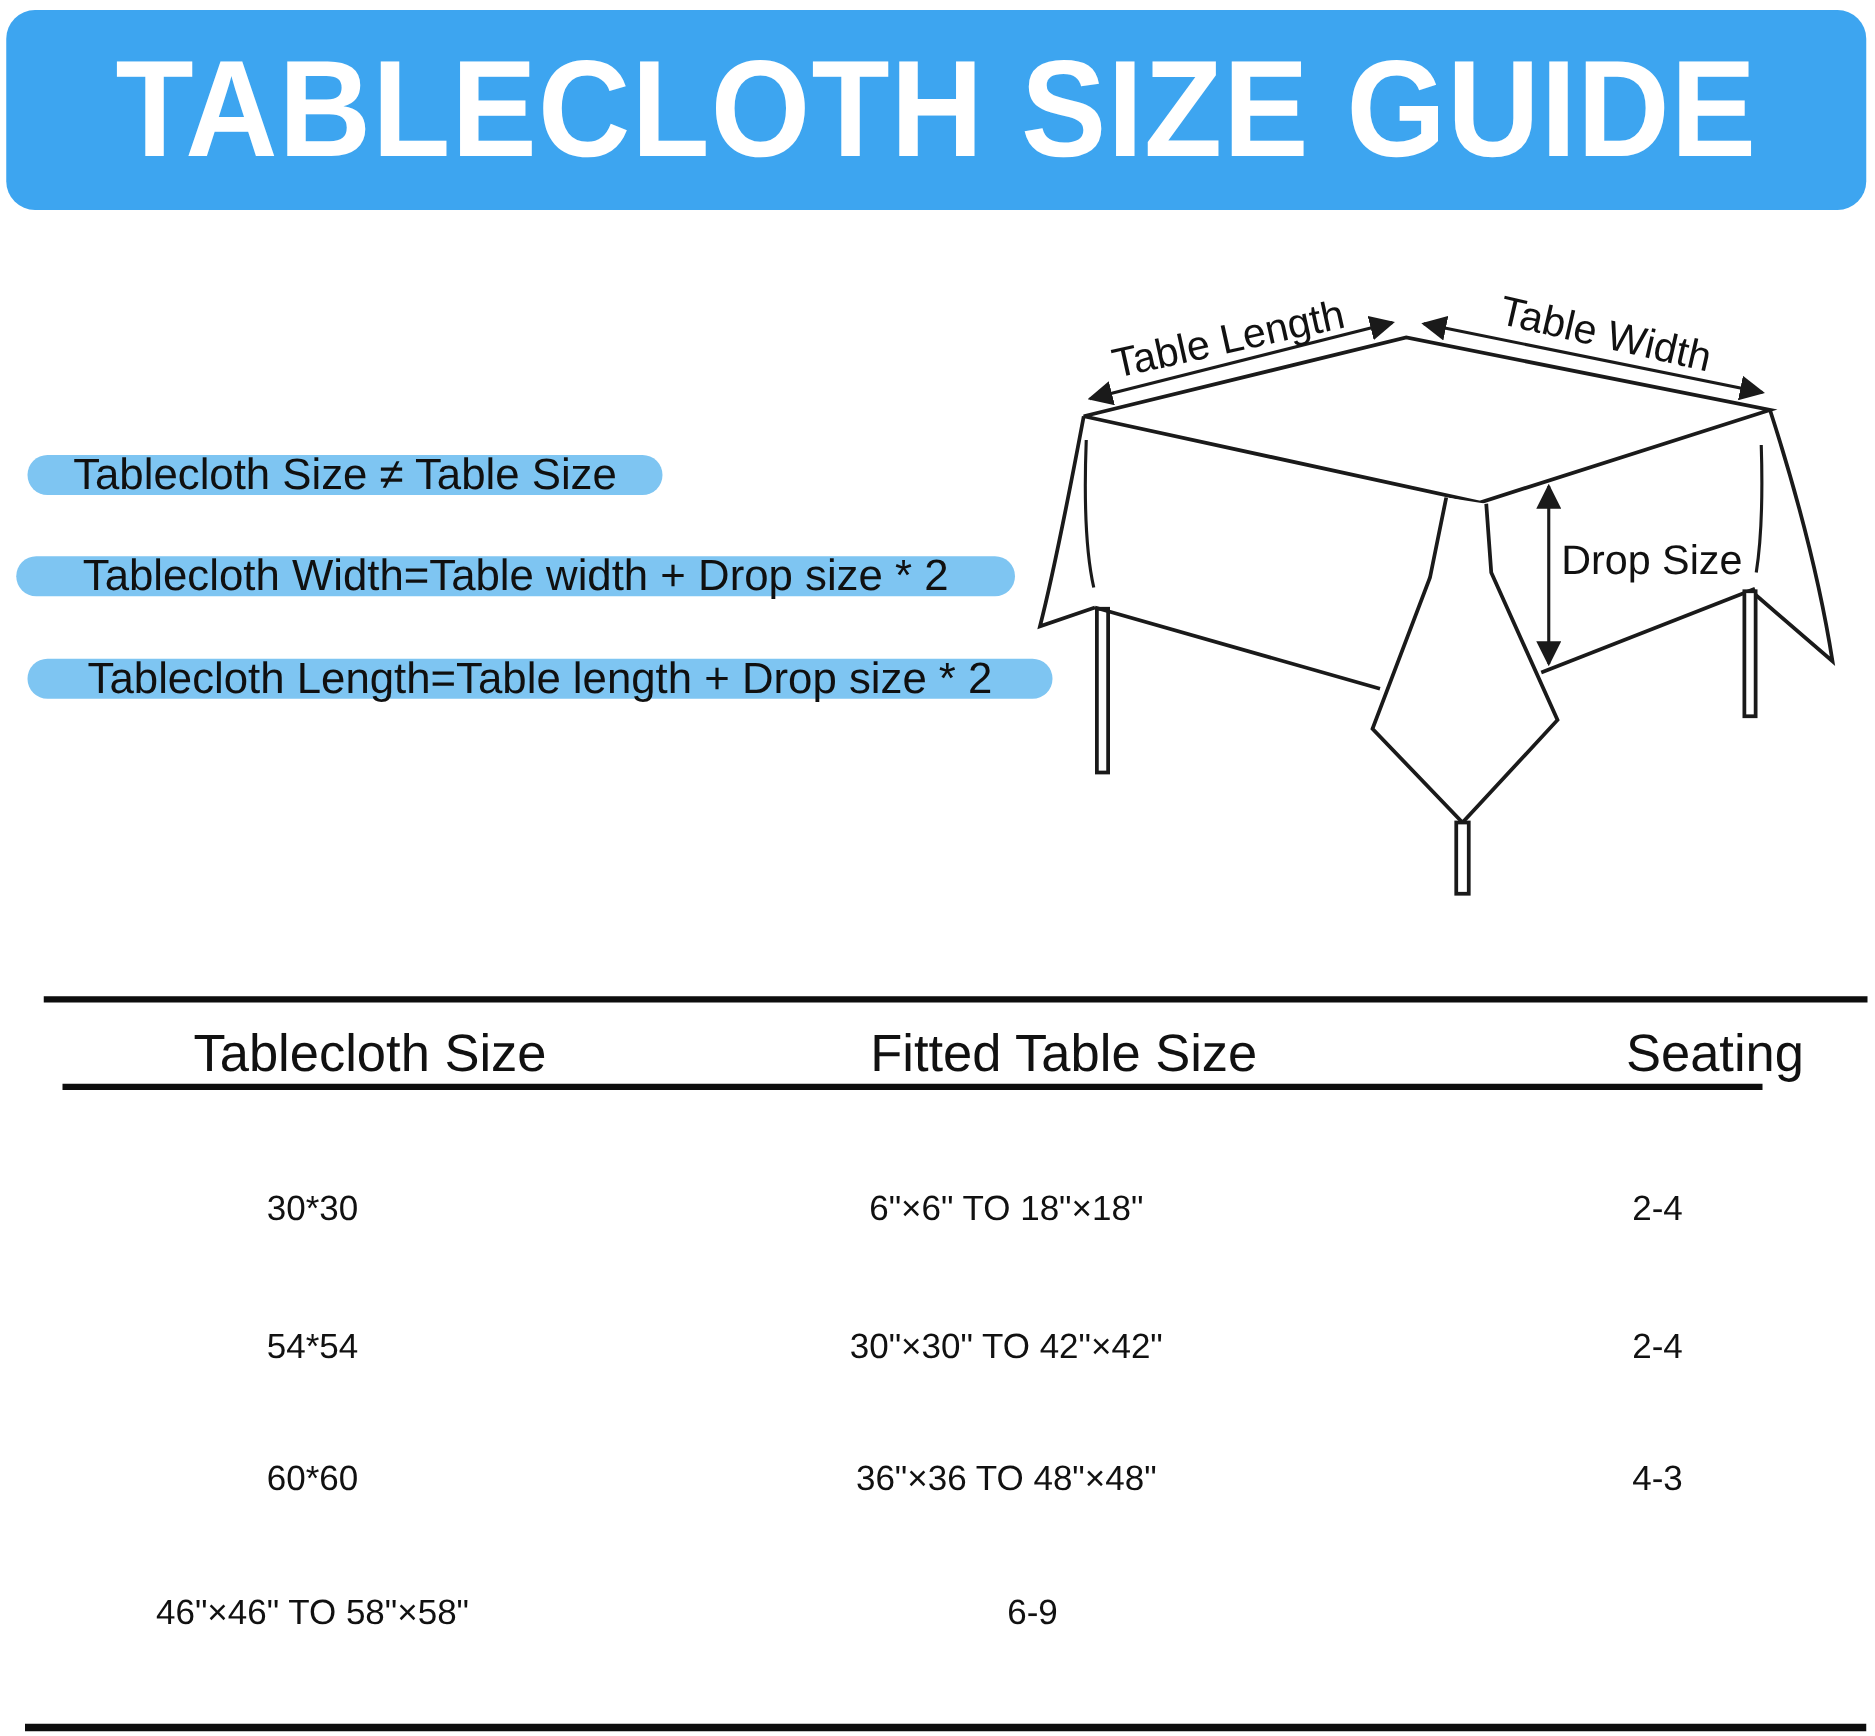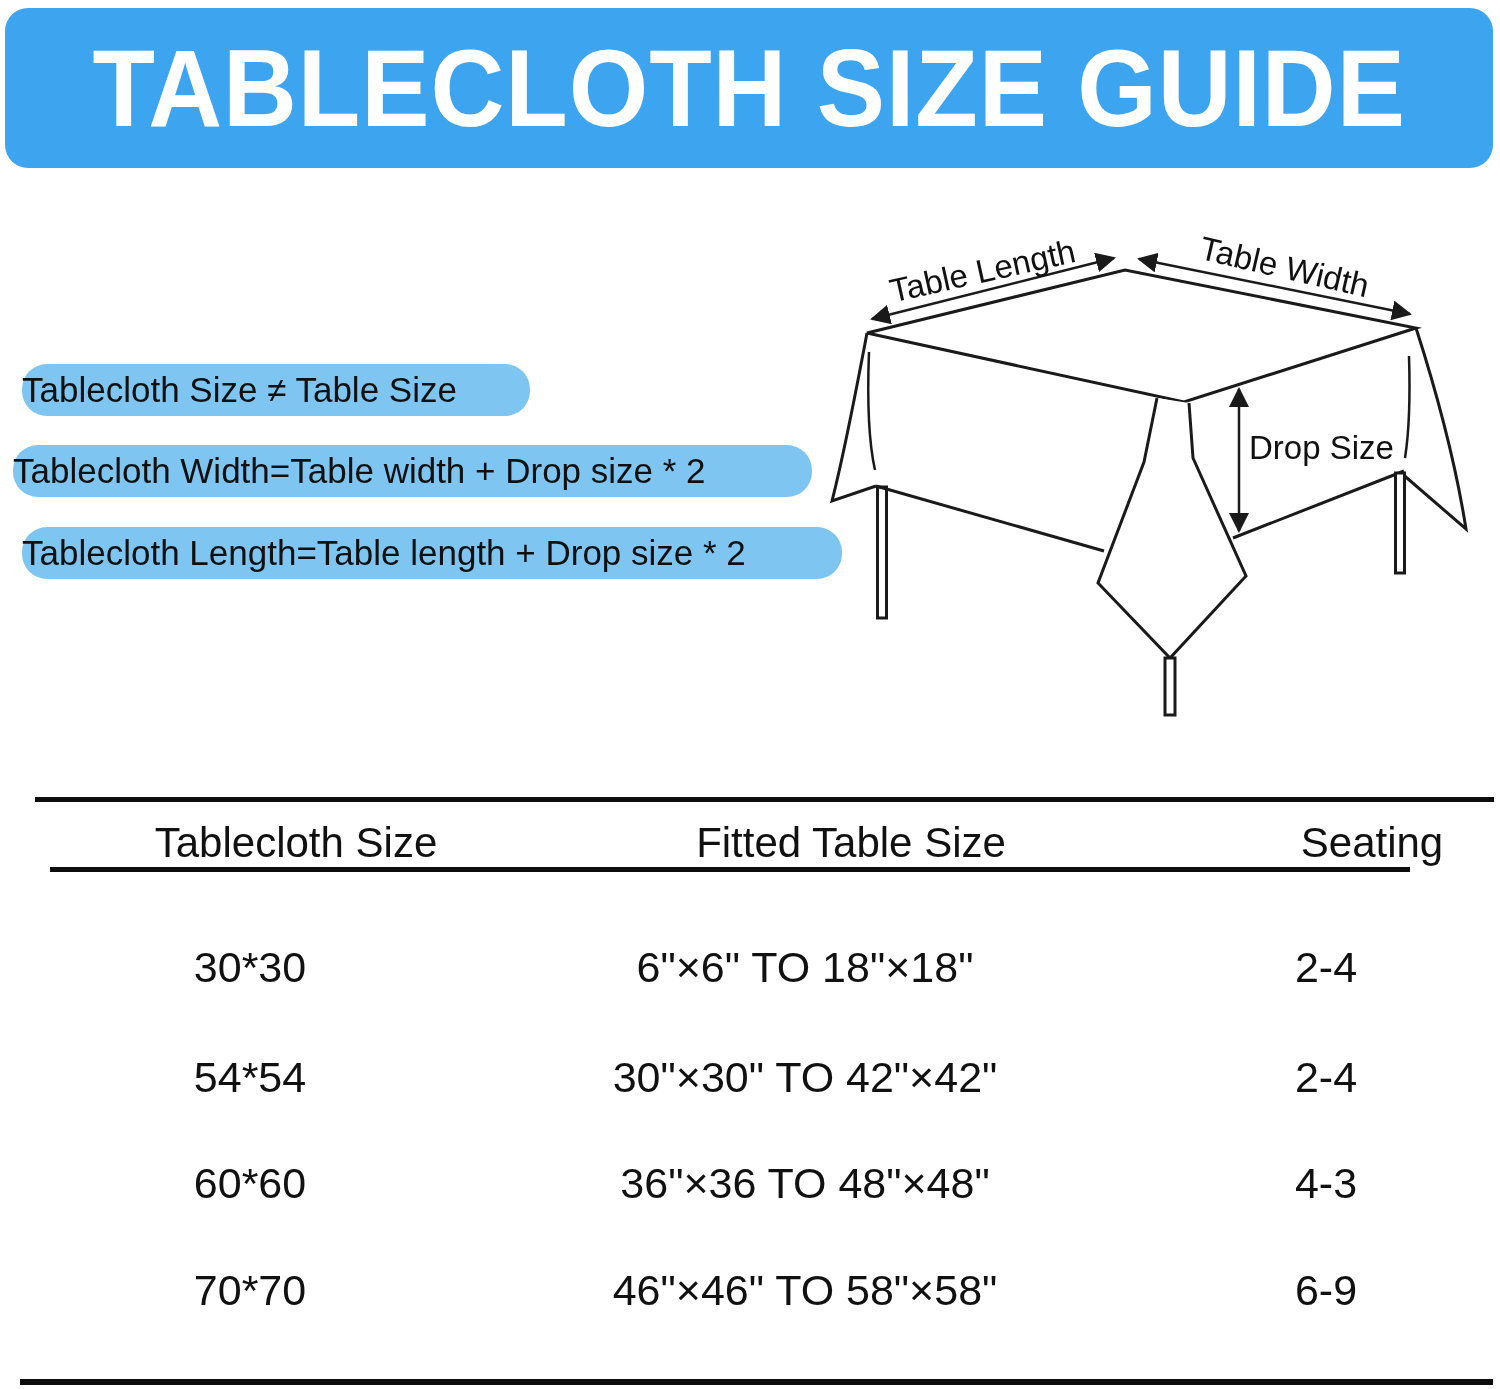"Tablecloth Size ≠ Table Size" .pill { height: 52px -> 32px; justify-content: none -> center }
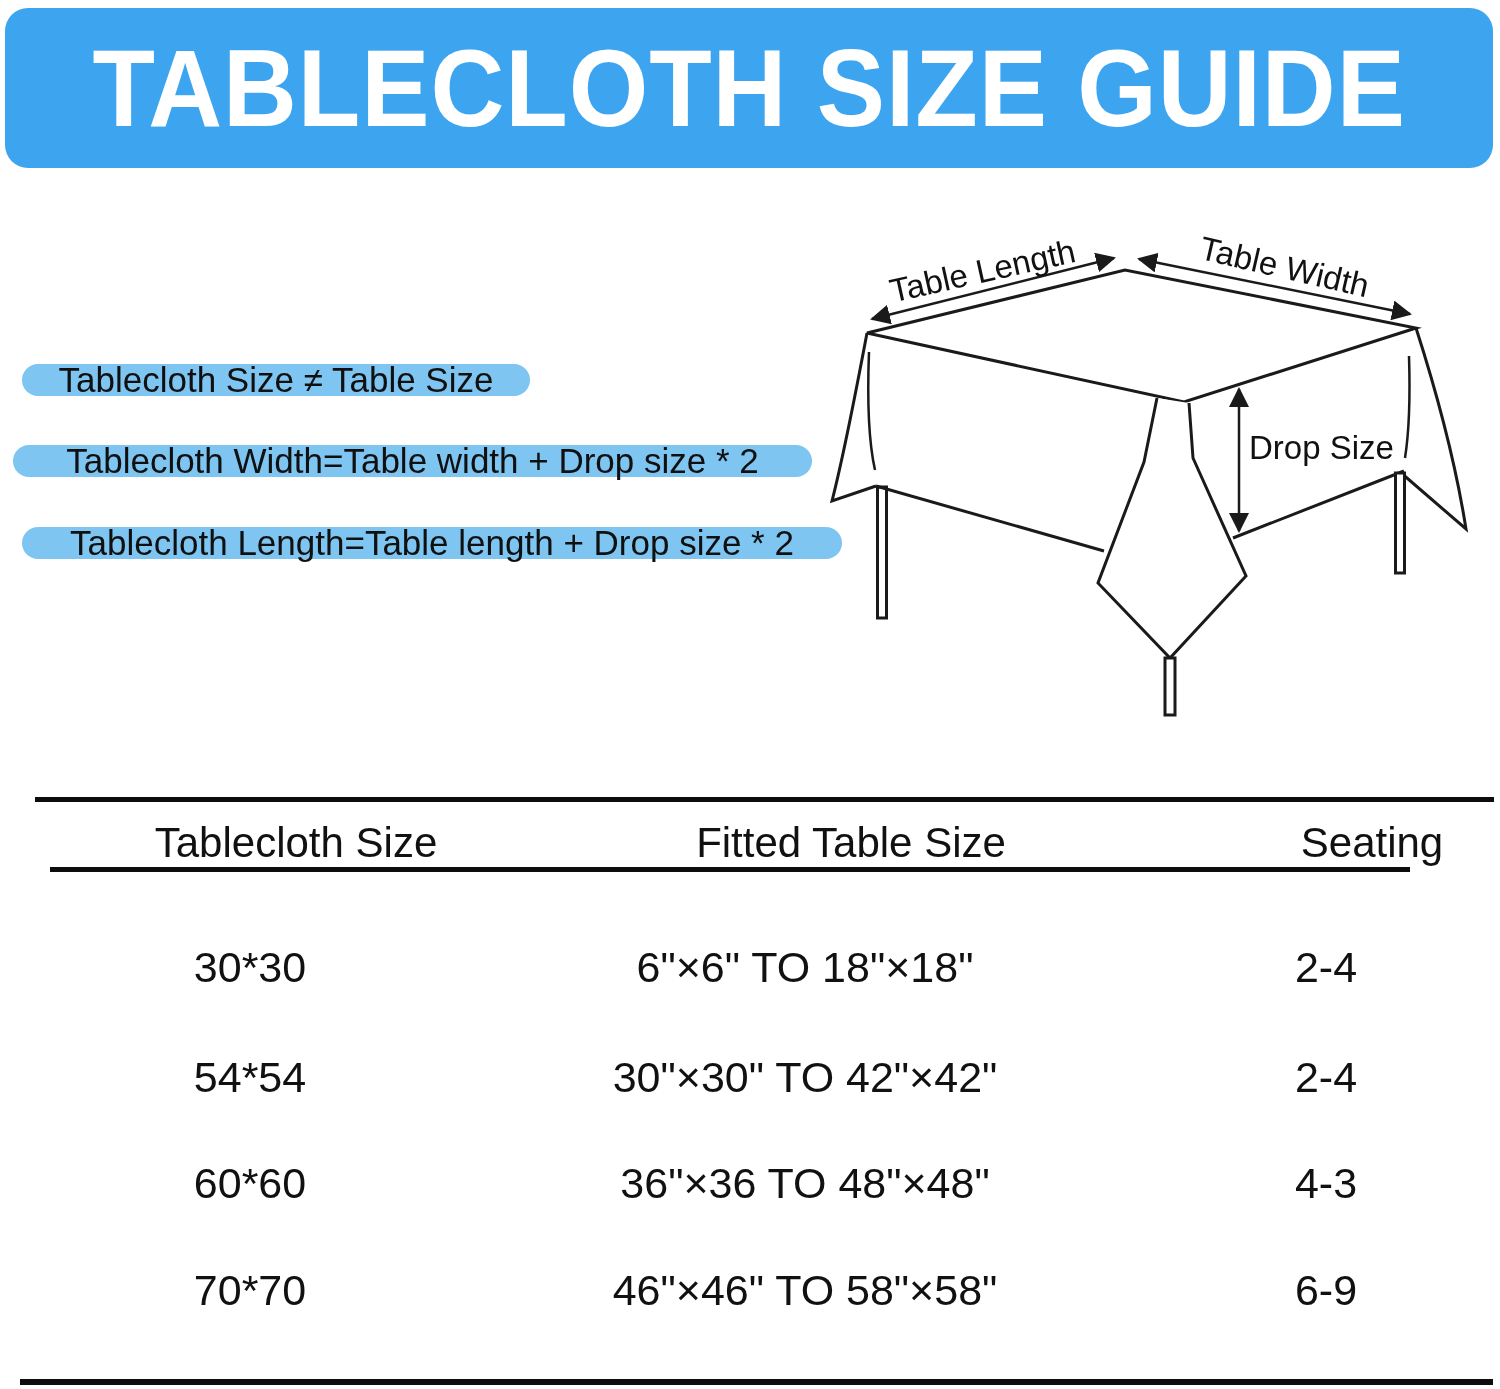"30*30" .trow.body { font-size: 43px -> 28px }
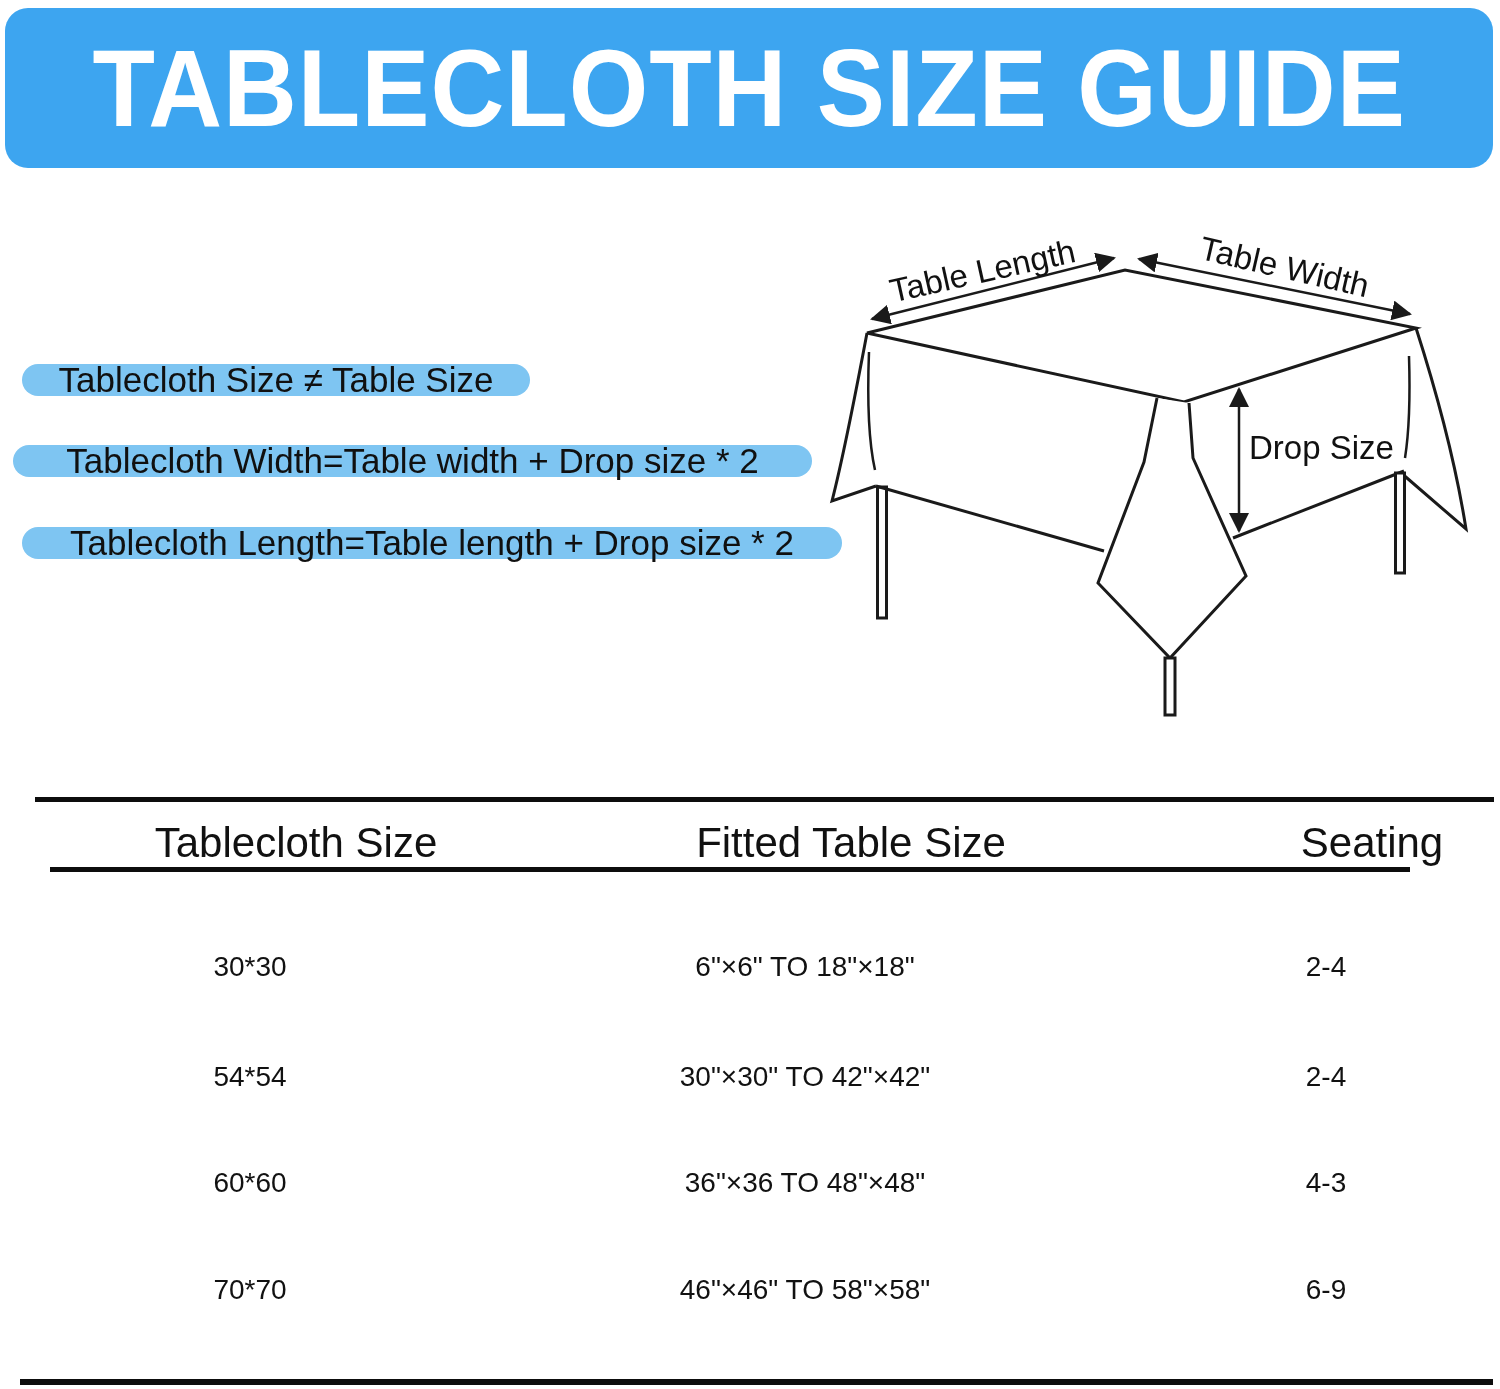"70*70" div.cell { html: <div>70*70</div> -> none }
